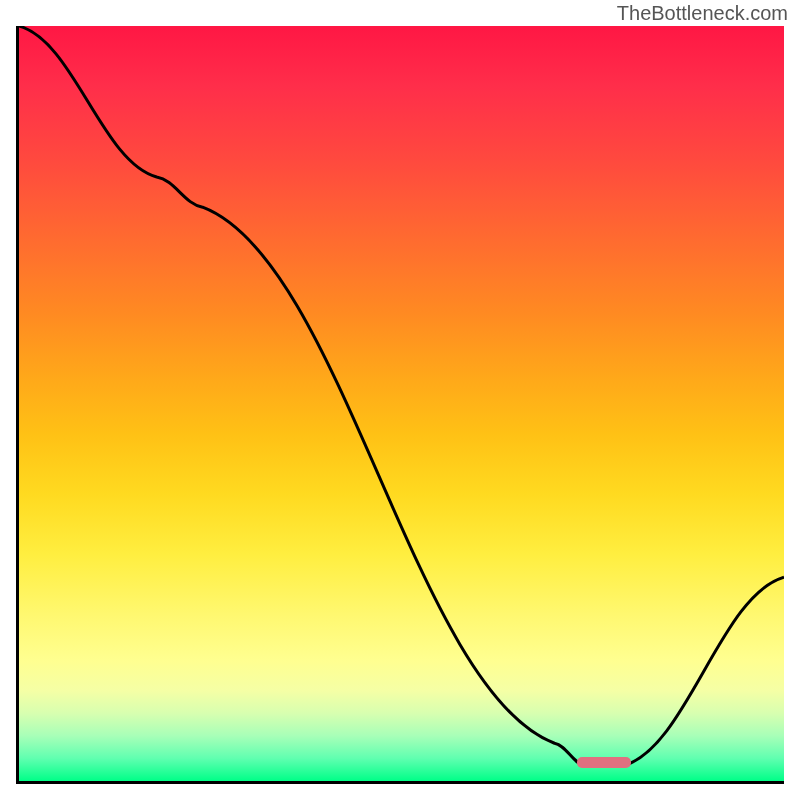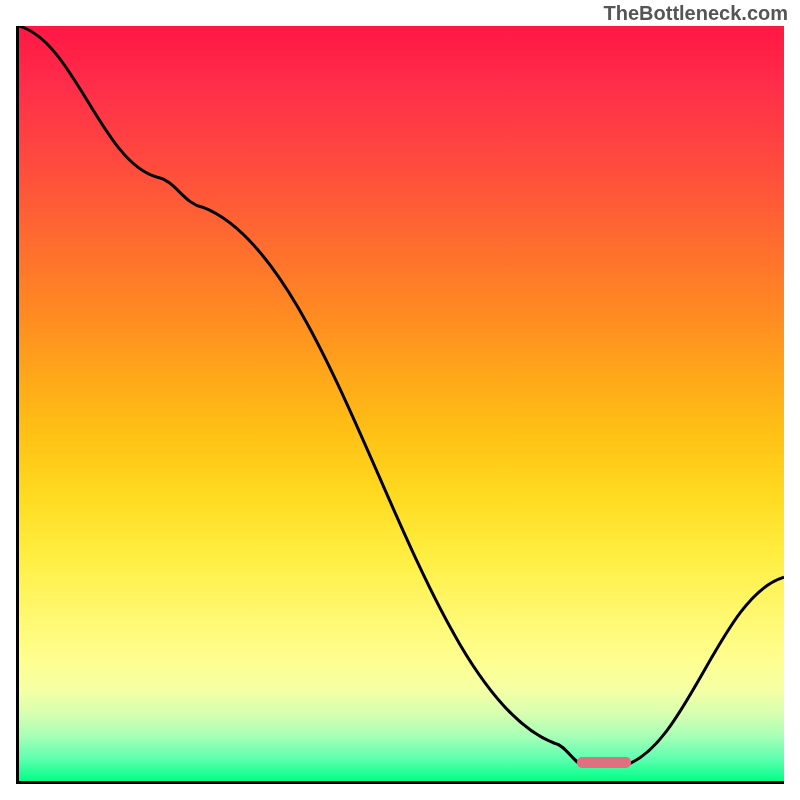"TheBottleneck.com" .watermark { font-weight: bold -> normal }
